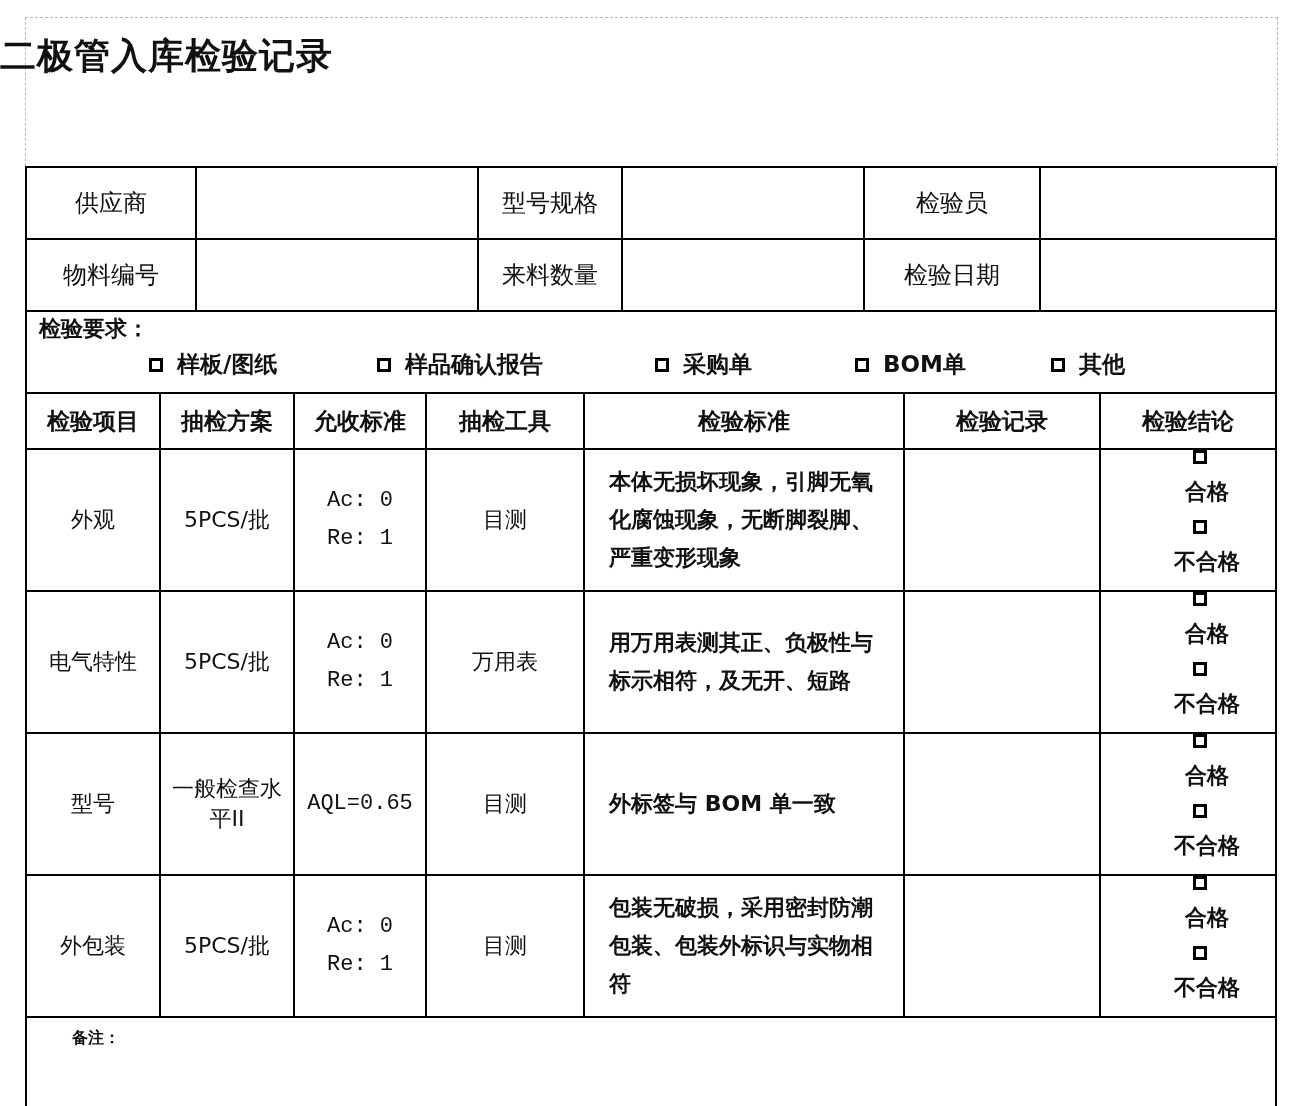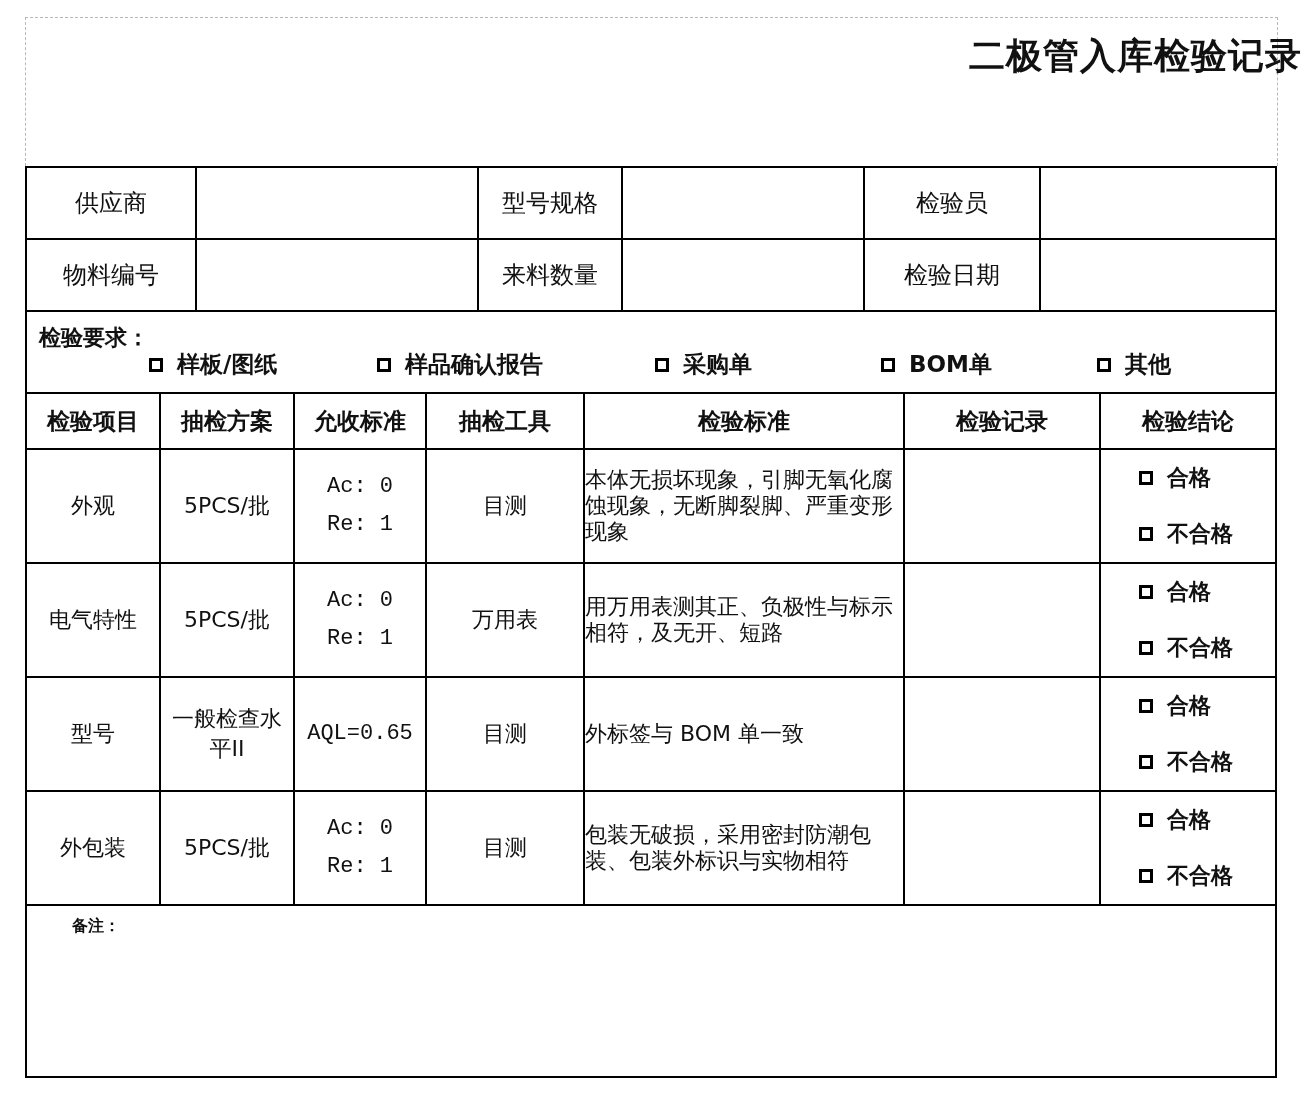"二极管入库检验记录" .doc-title { text-align: right -> left }
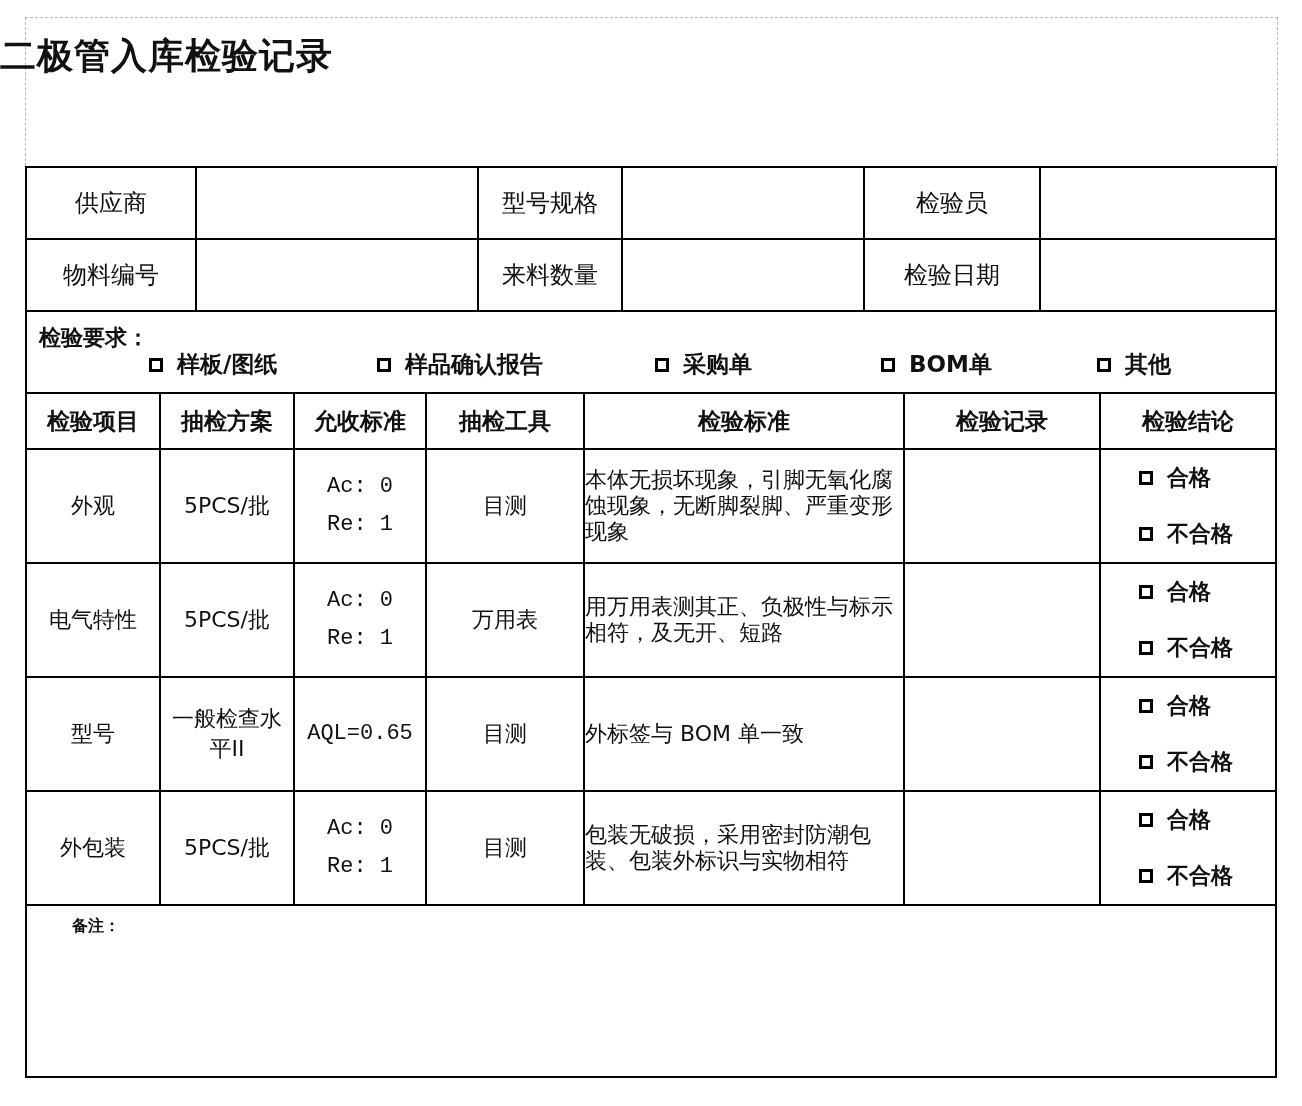"检验要求：" .req-title { margin-top: 9px -> none }
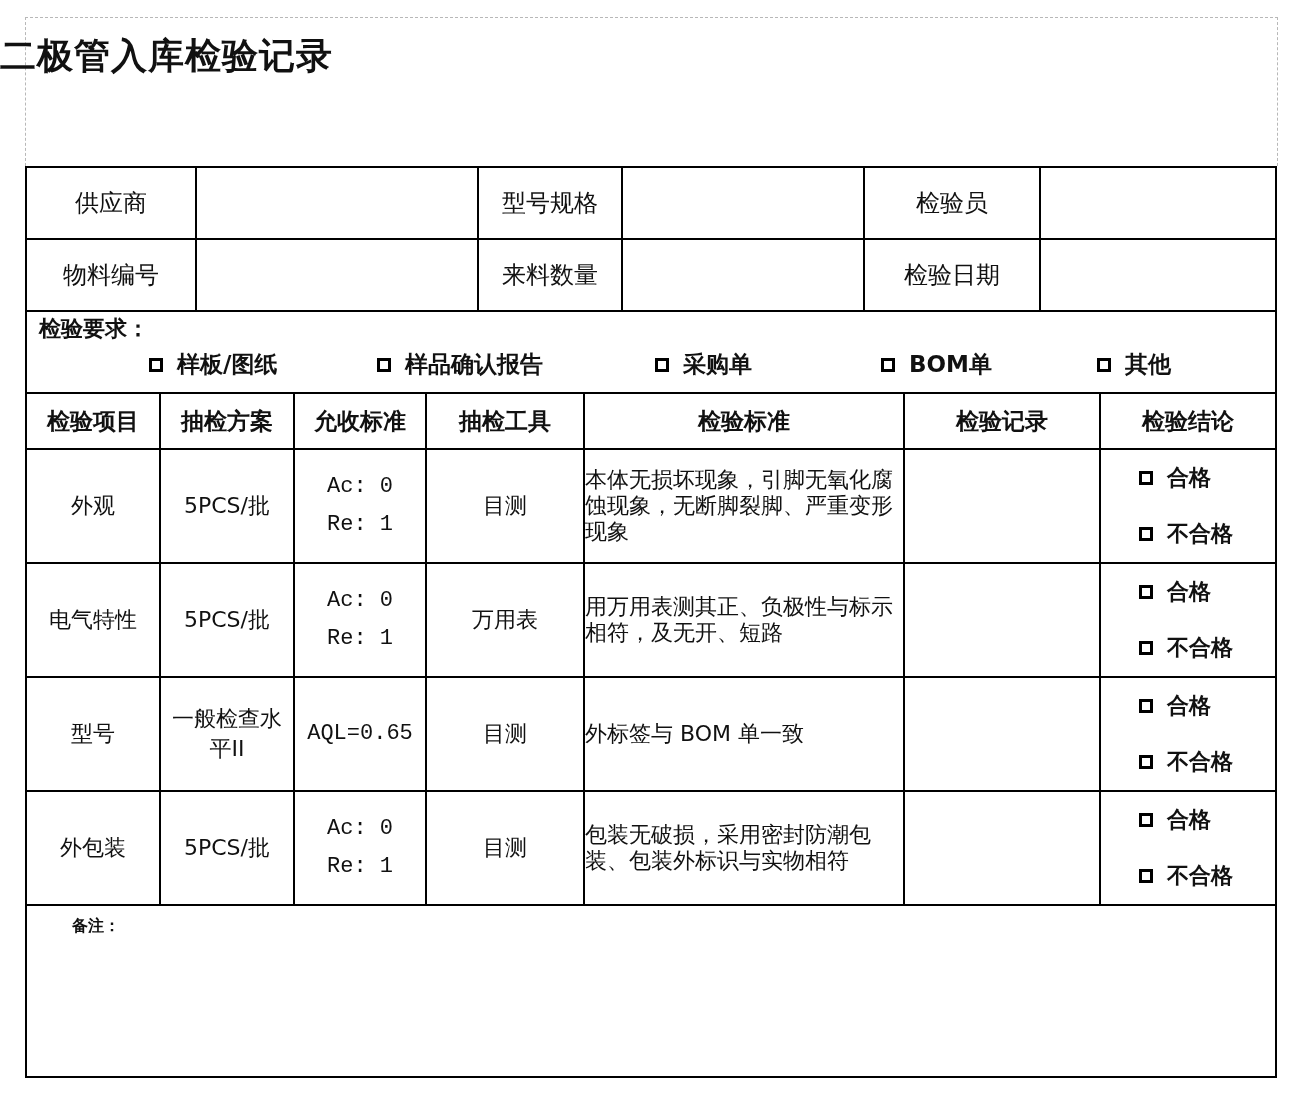"采购单" div.req-opt { width: 226px -> 200px }
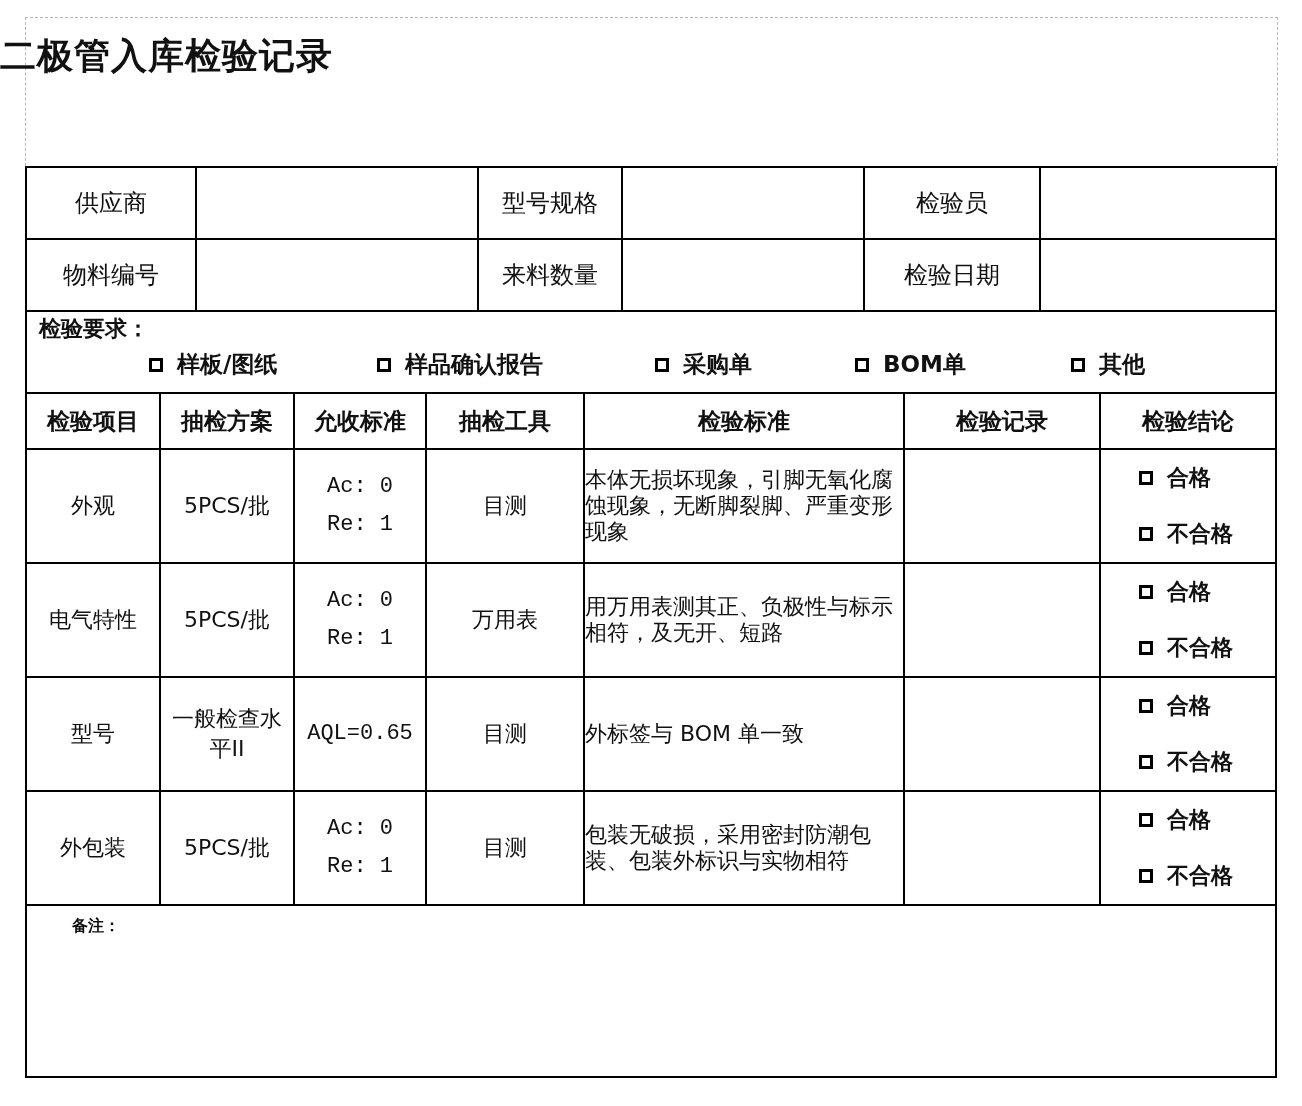"BOM单" div.req-opt { width: 216px -> 196px }
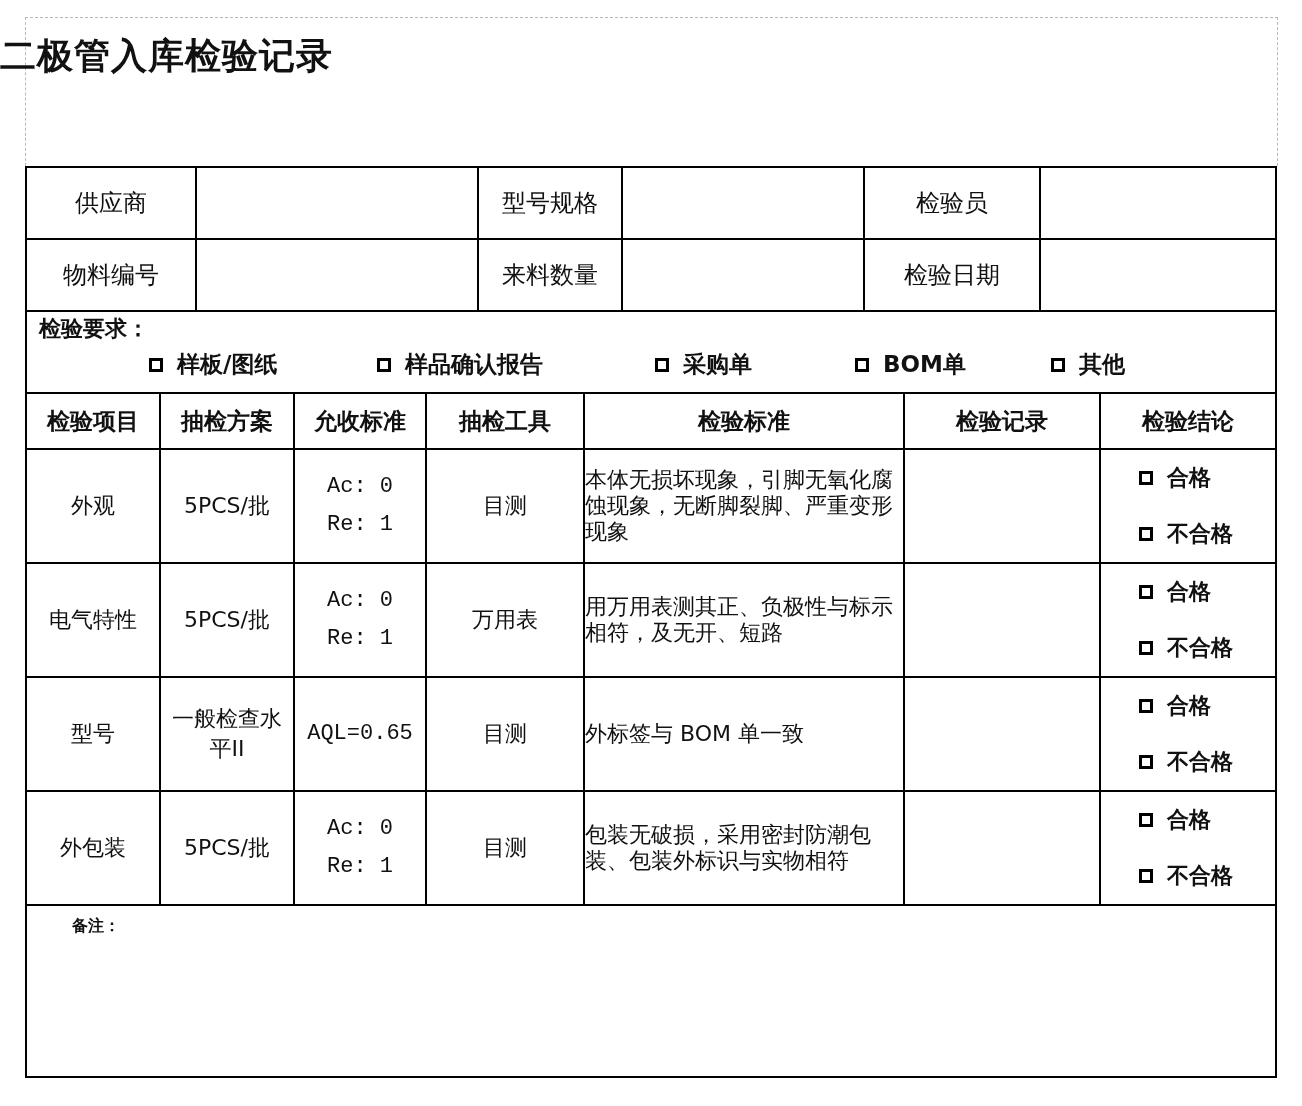"本体无损坏现象，引脚无氧化腐蚀现象，无断脚裂脚、严重变形现象" .std { font-weight: none -> bold; line-height: 26px -> 38px; padding: 0 0 -> 0 24px }
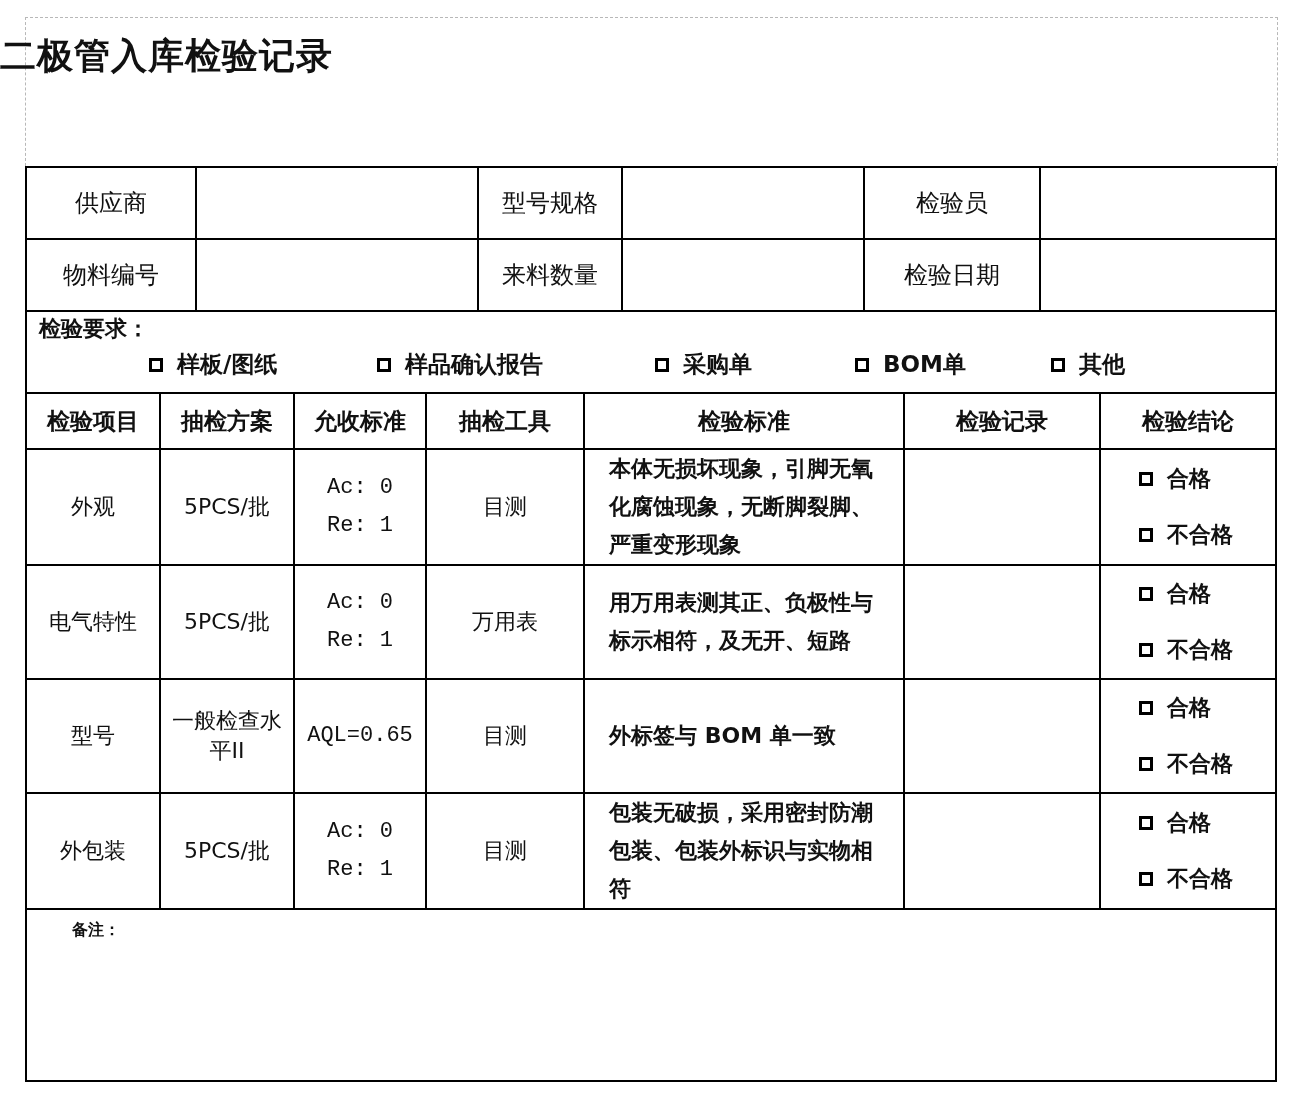"合格" .verdict .v { flex-direction: none -> column }
